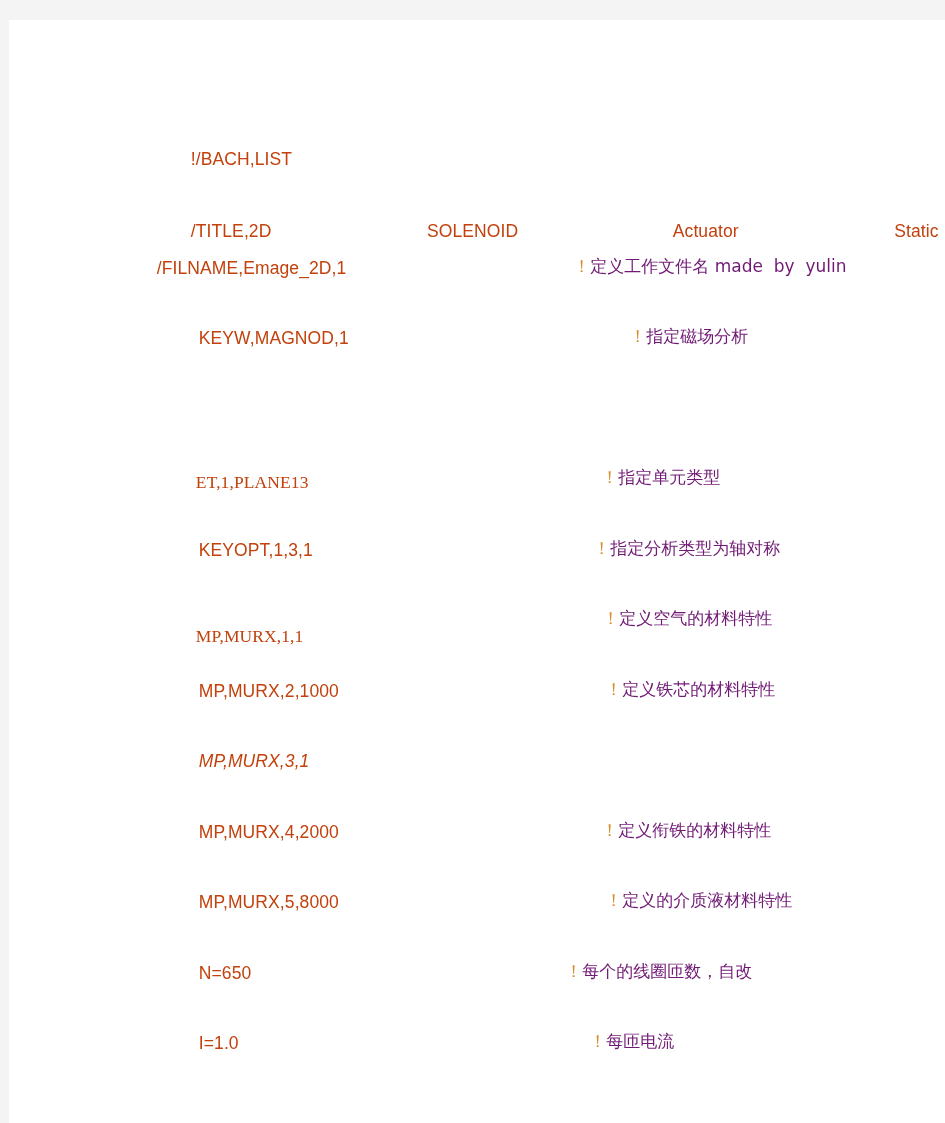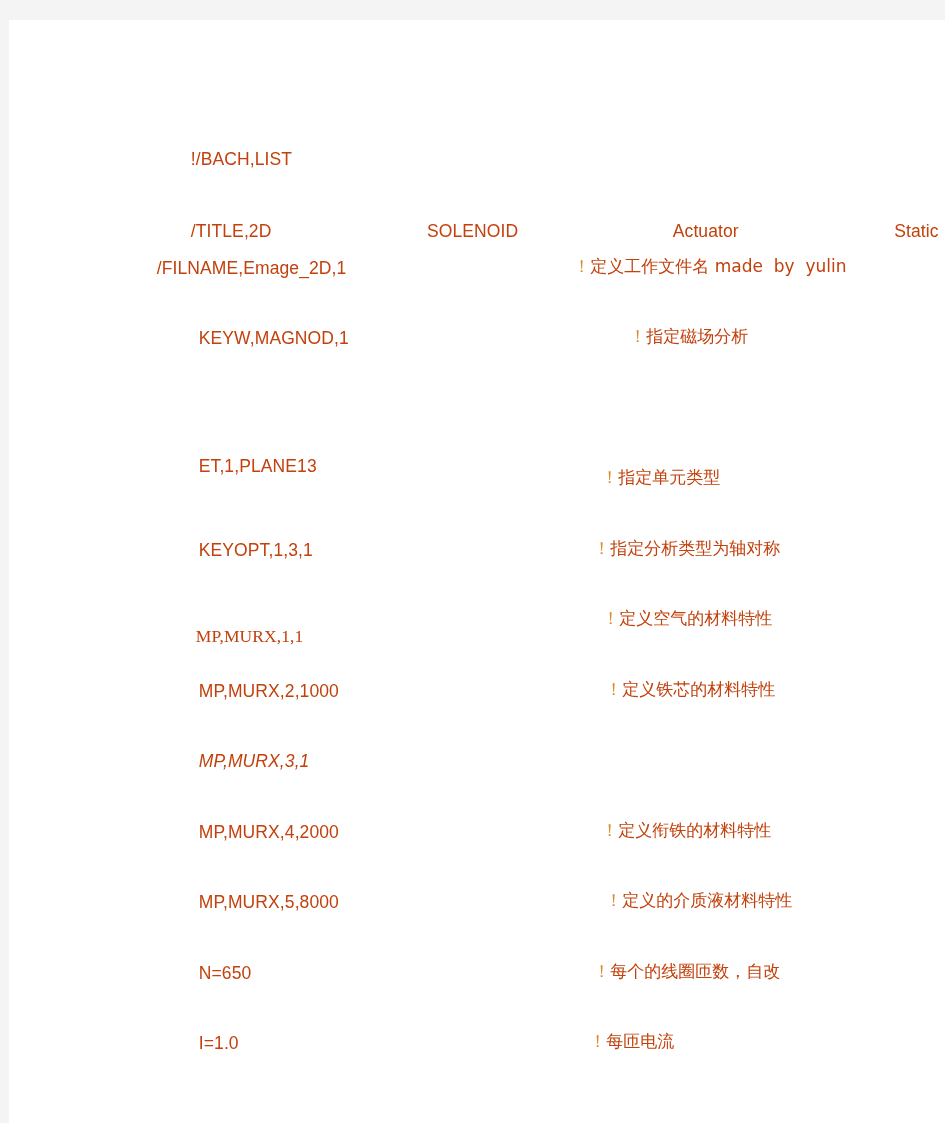"定义工作文件名 made by yulin" .cn { color: #c2410c -> #701a75 }
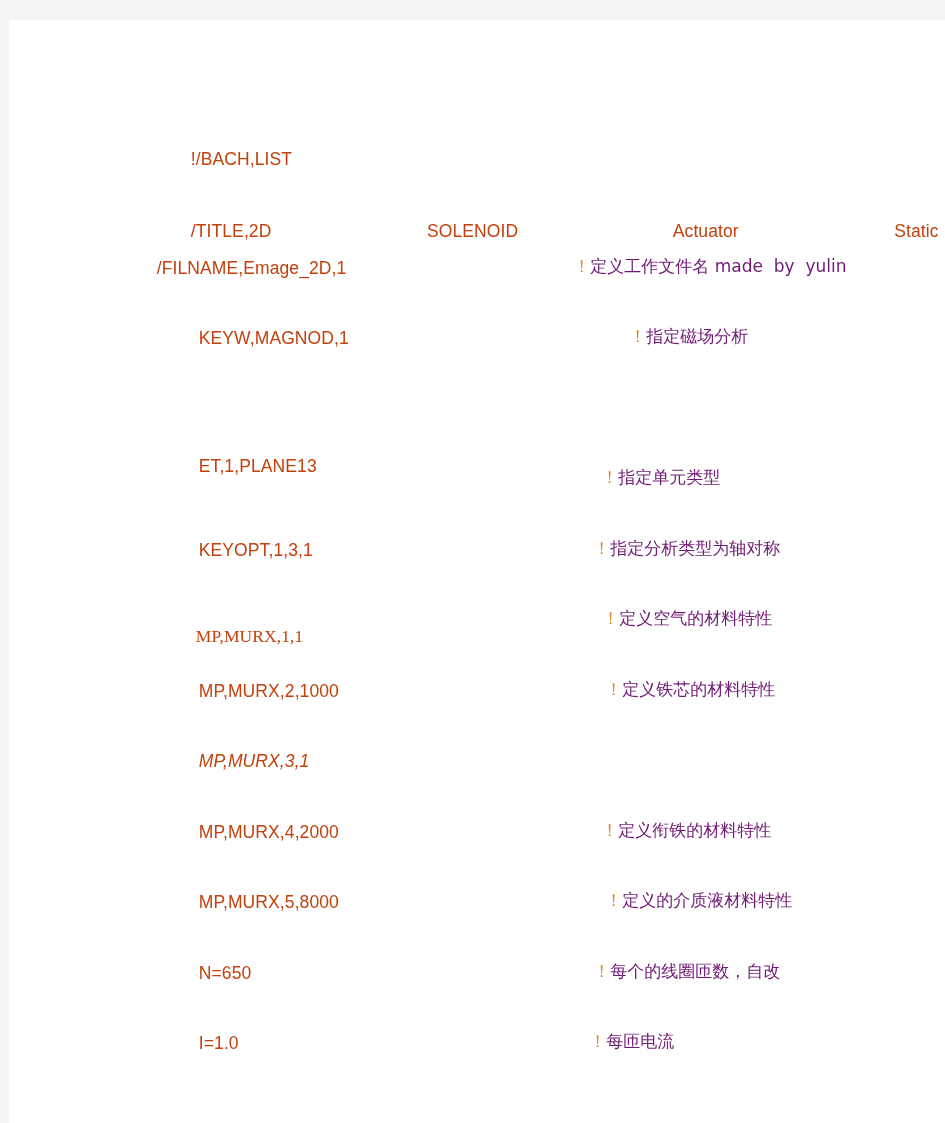"ET,1,PLANE13" div.code-line { font-family: none -> Liberation Serif, serif; top: 420px -> 436px }
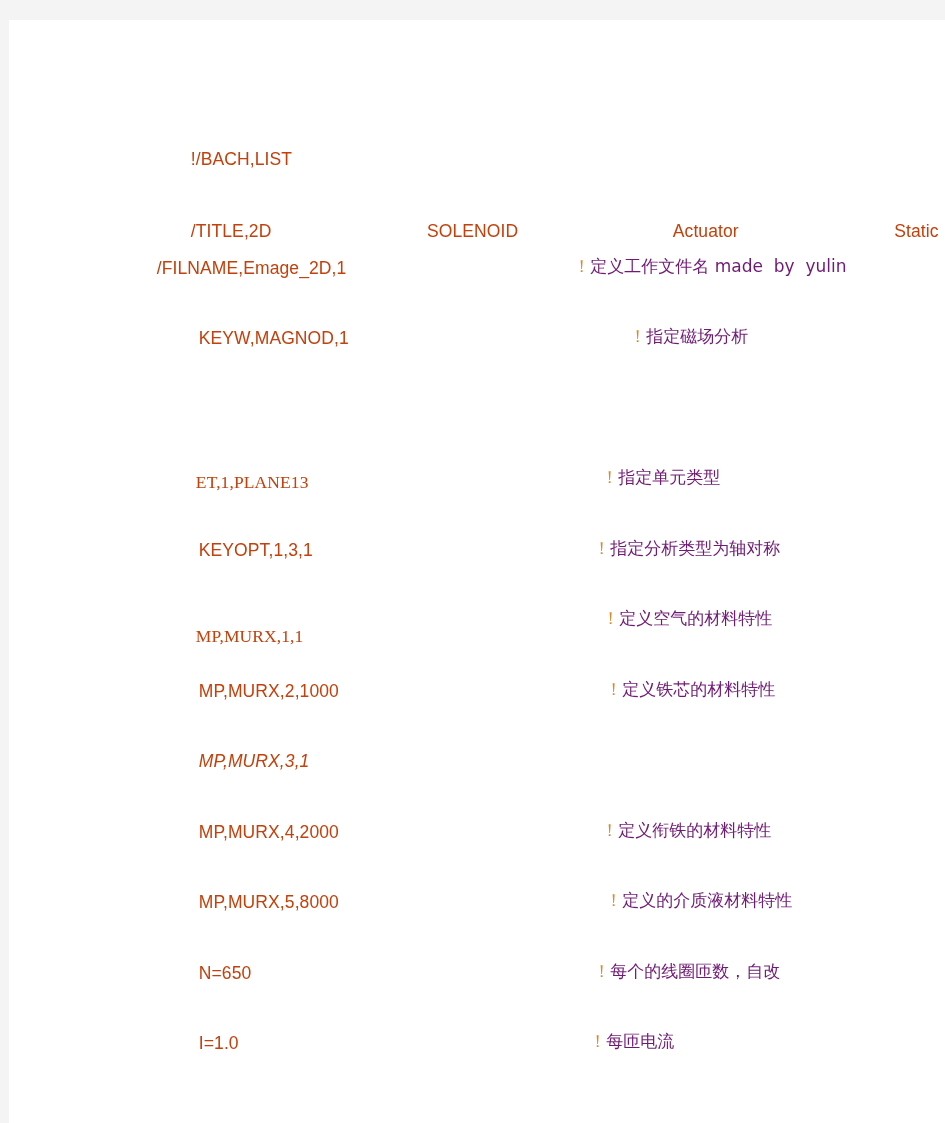"！每个的线圈匝数，自改" div.cmt { left: 556px -> 528px }
